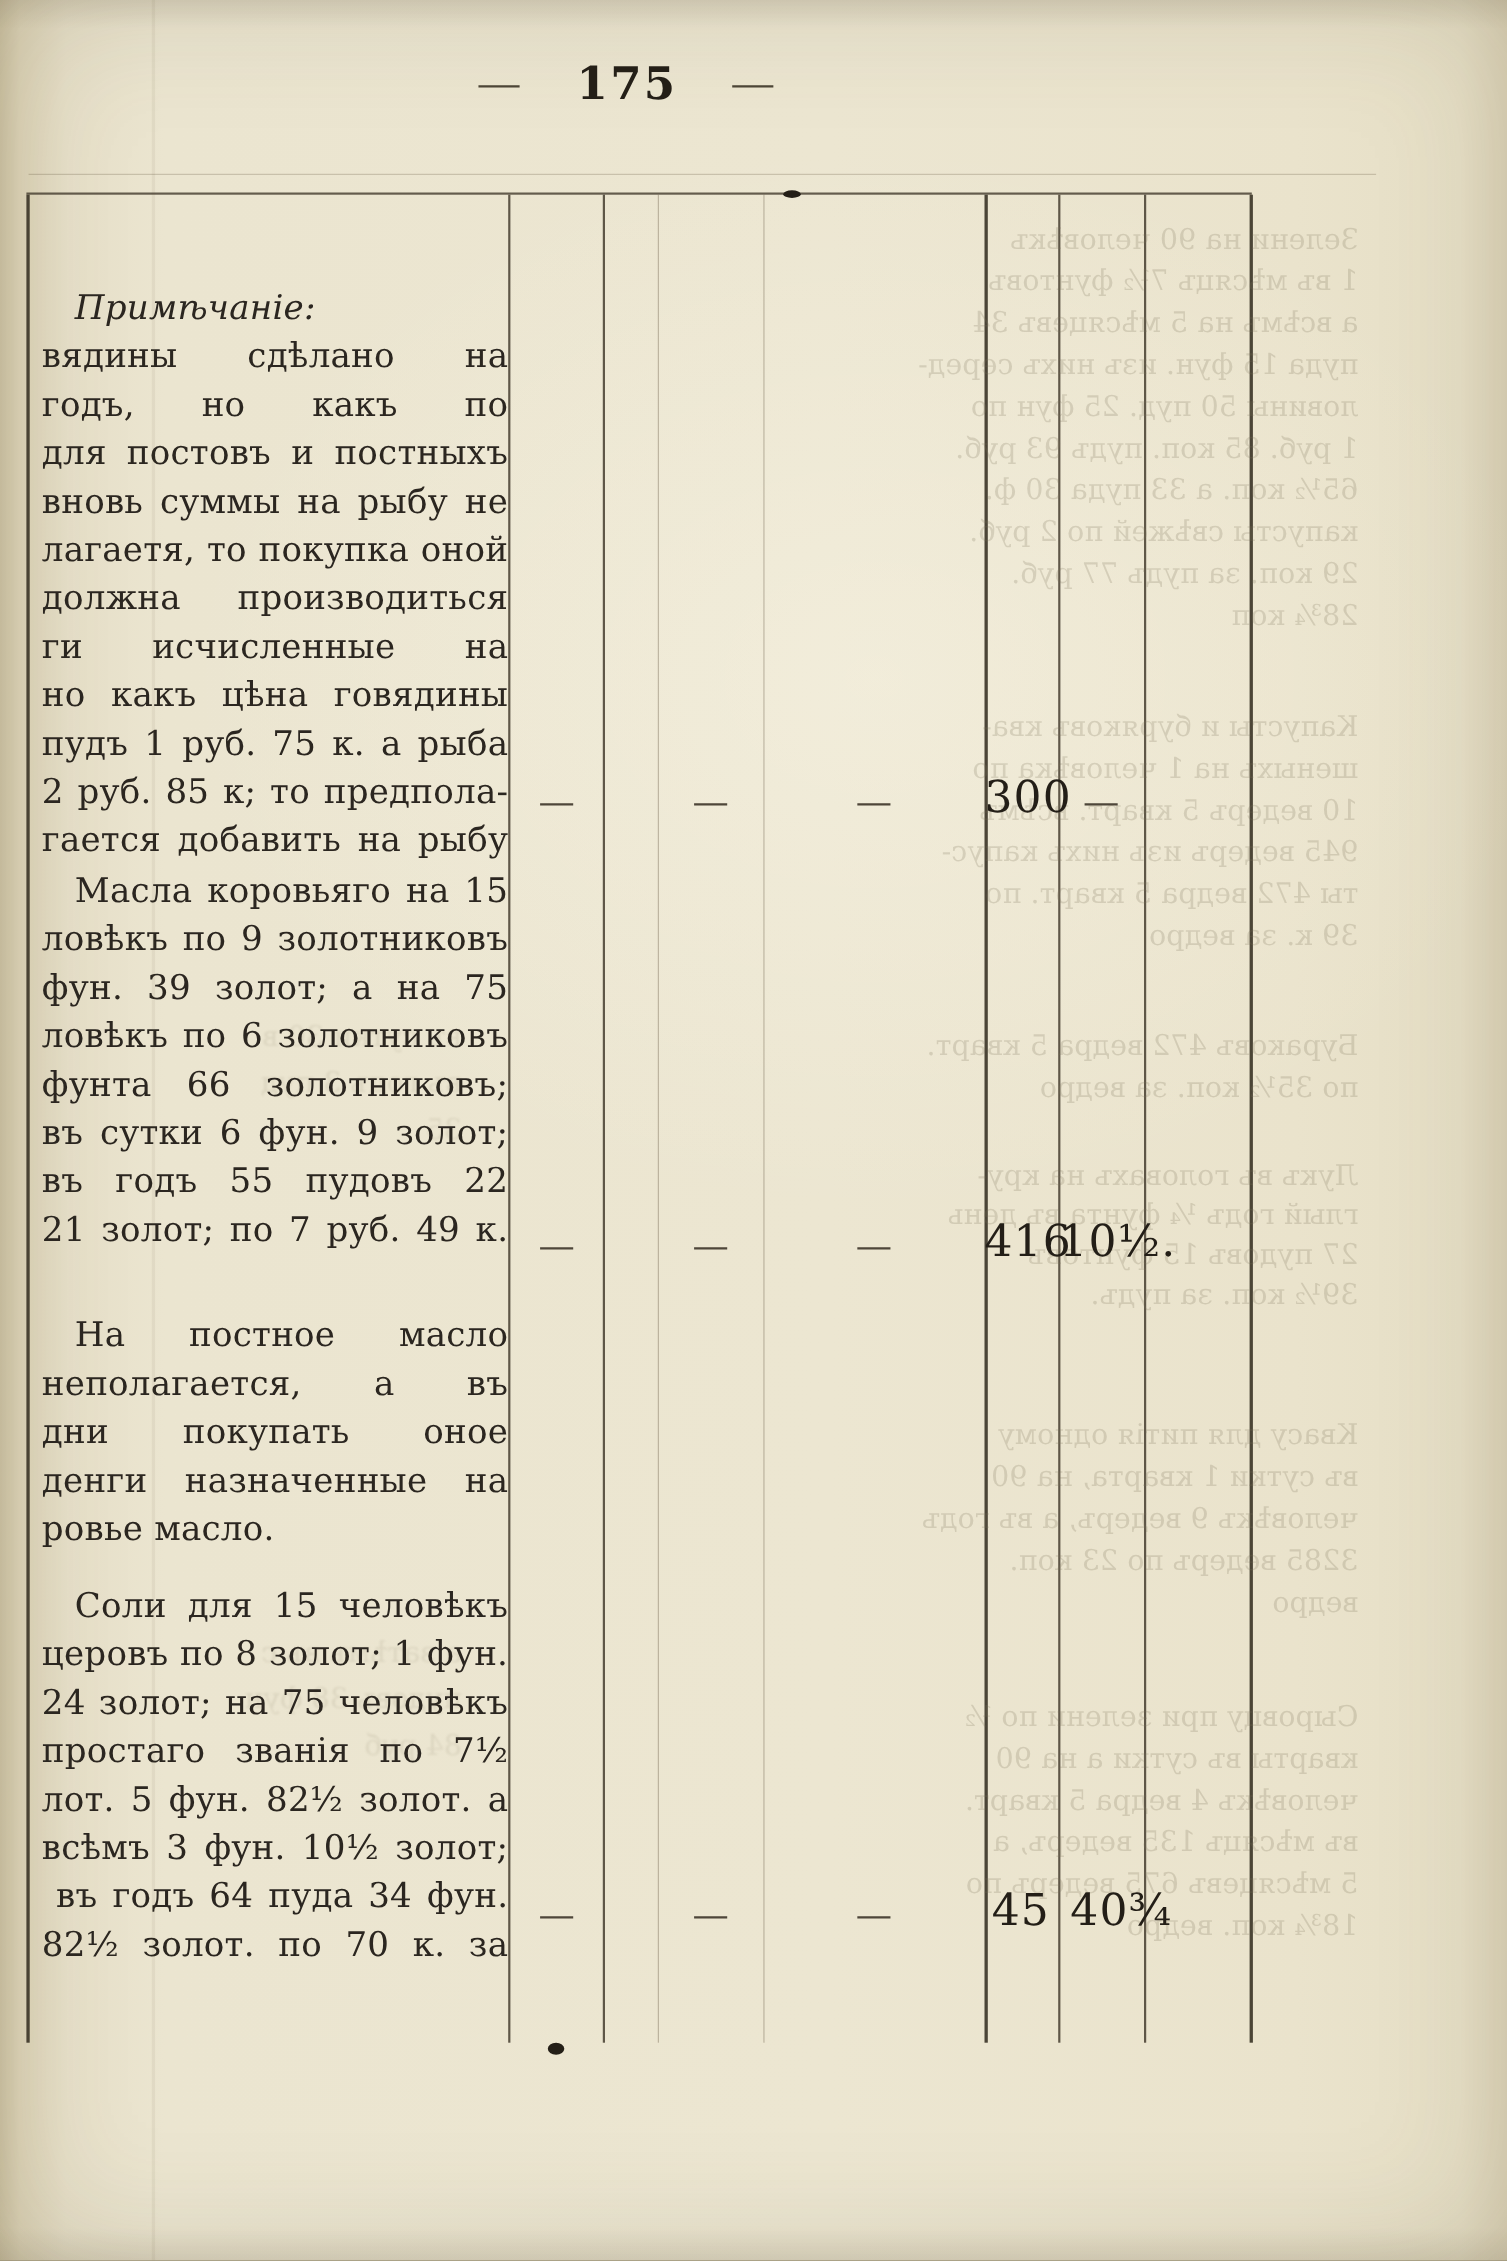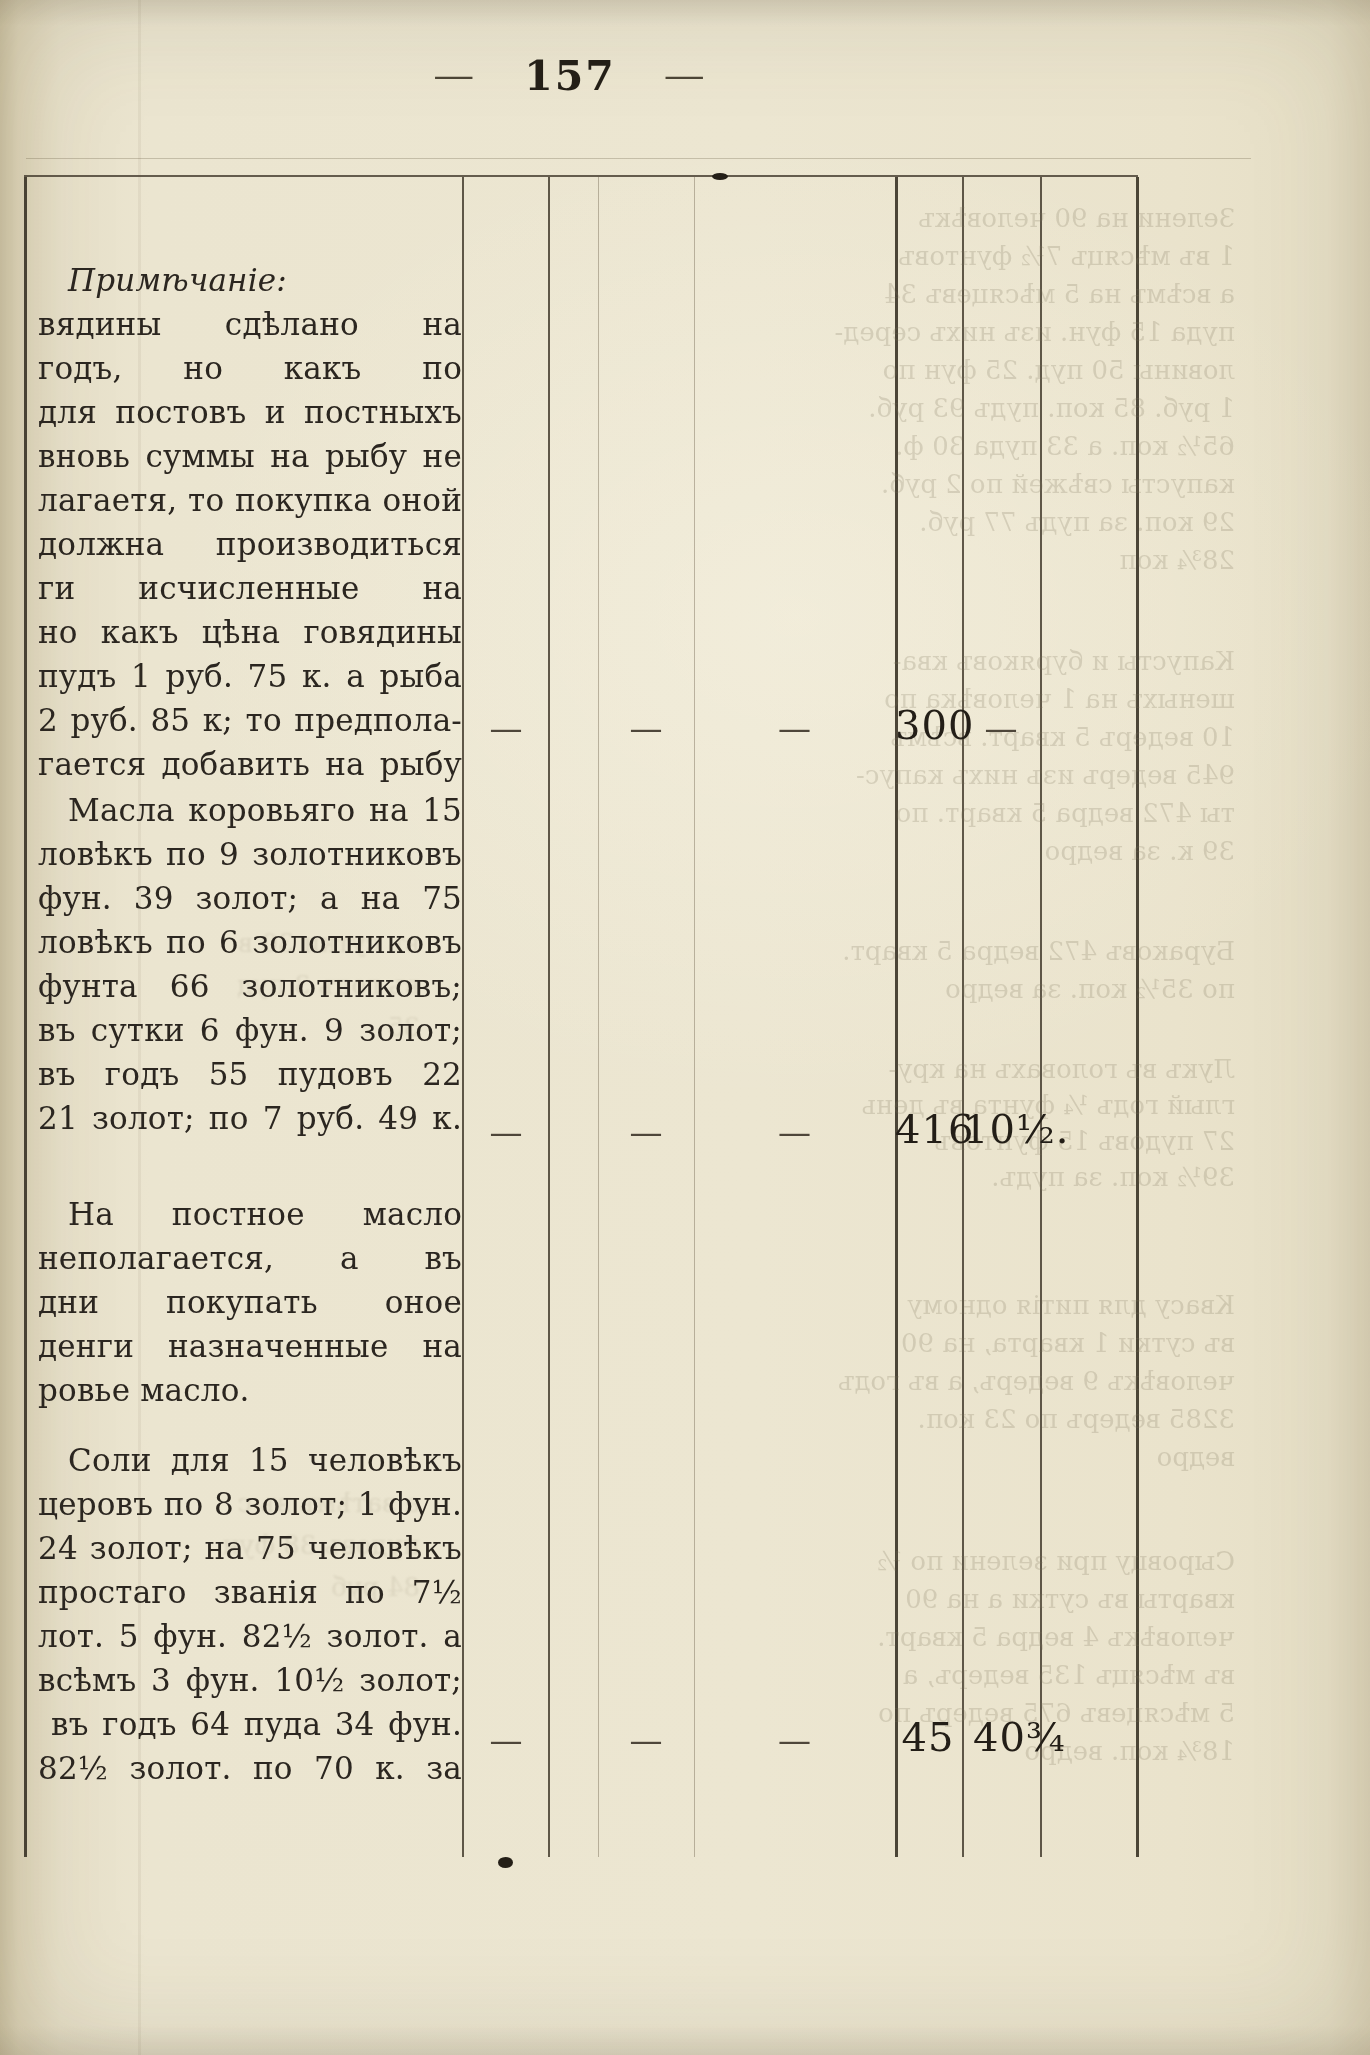"157" span.num { text: 157 -> 175 }
